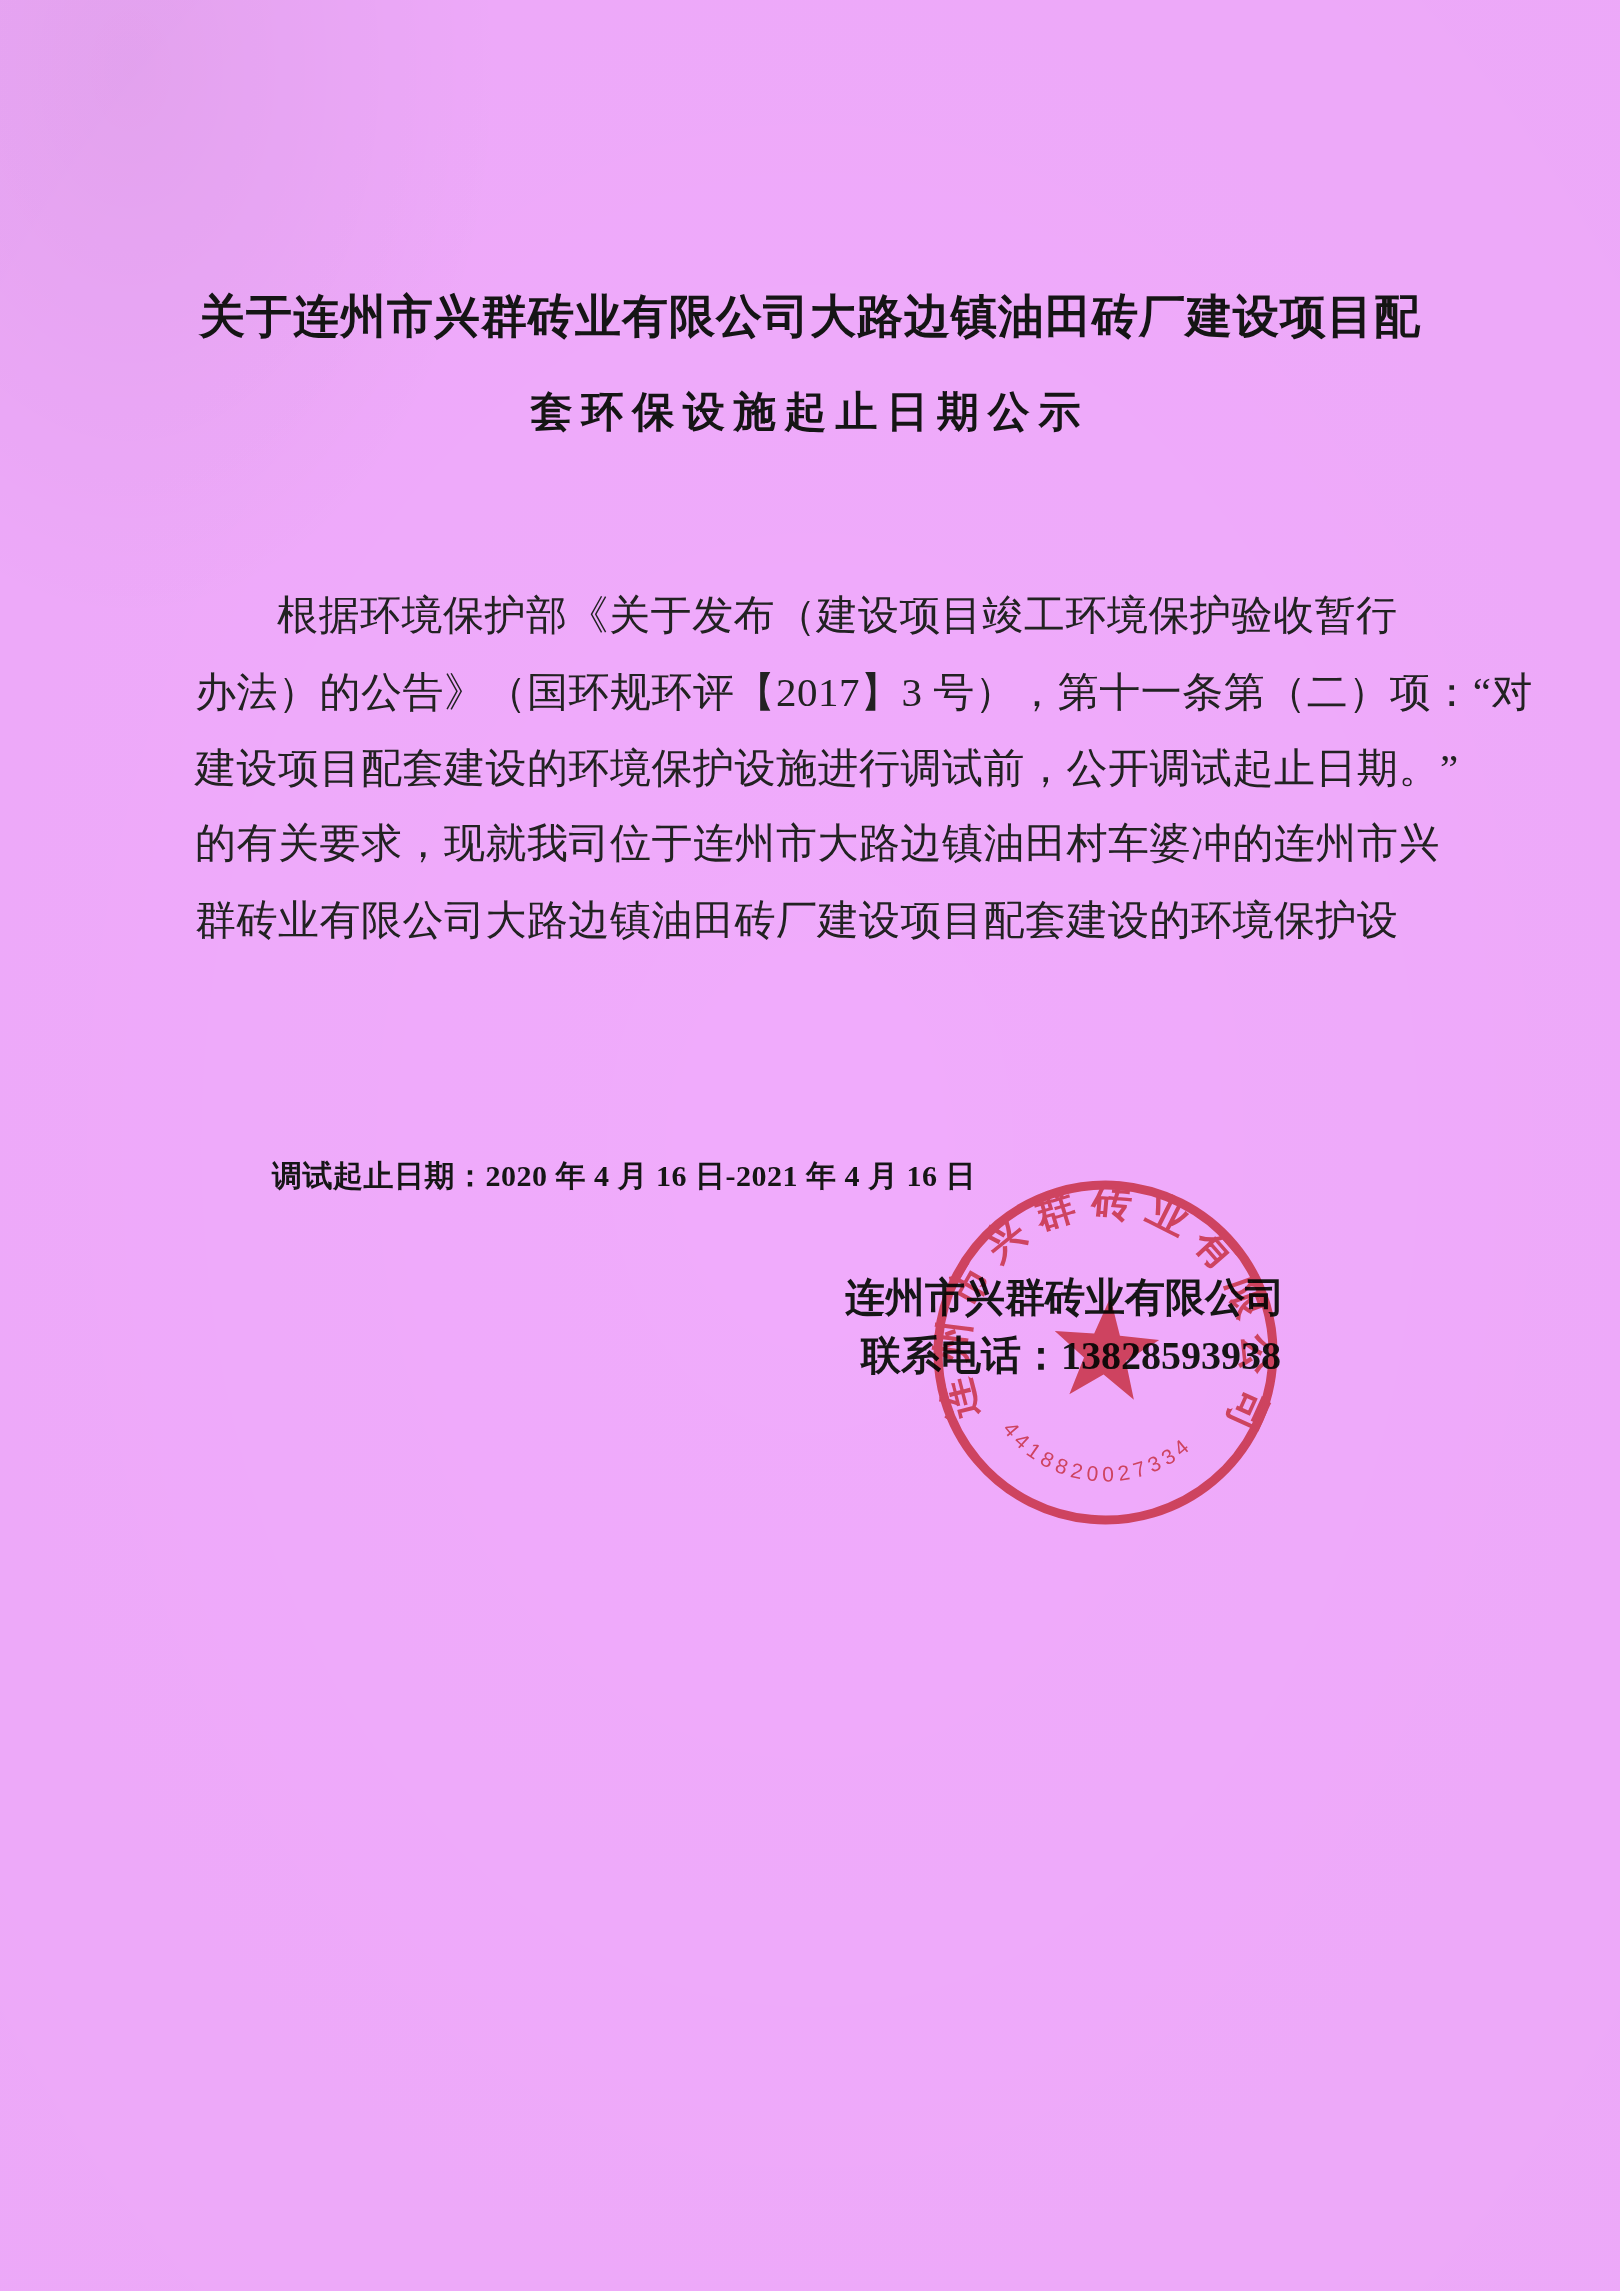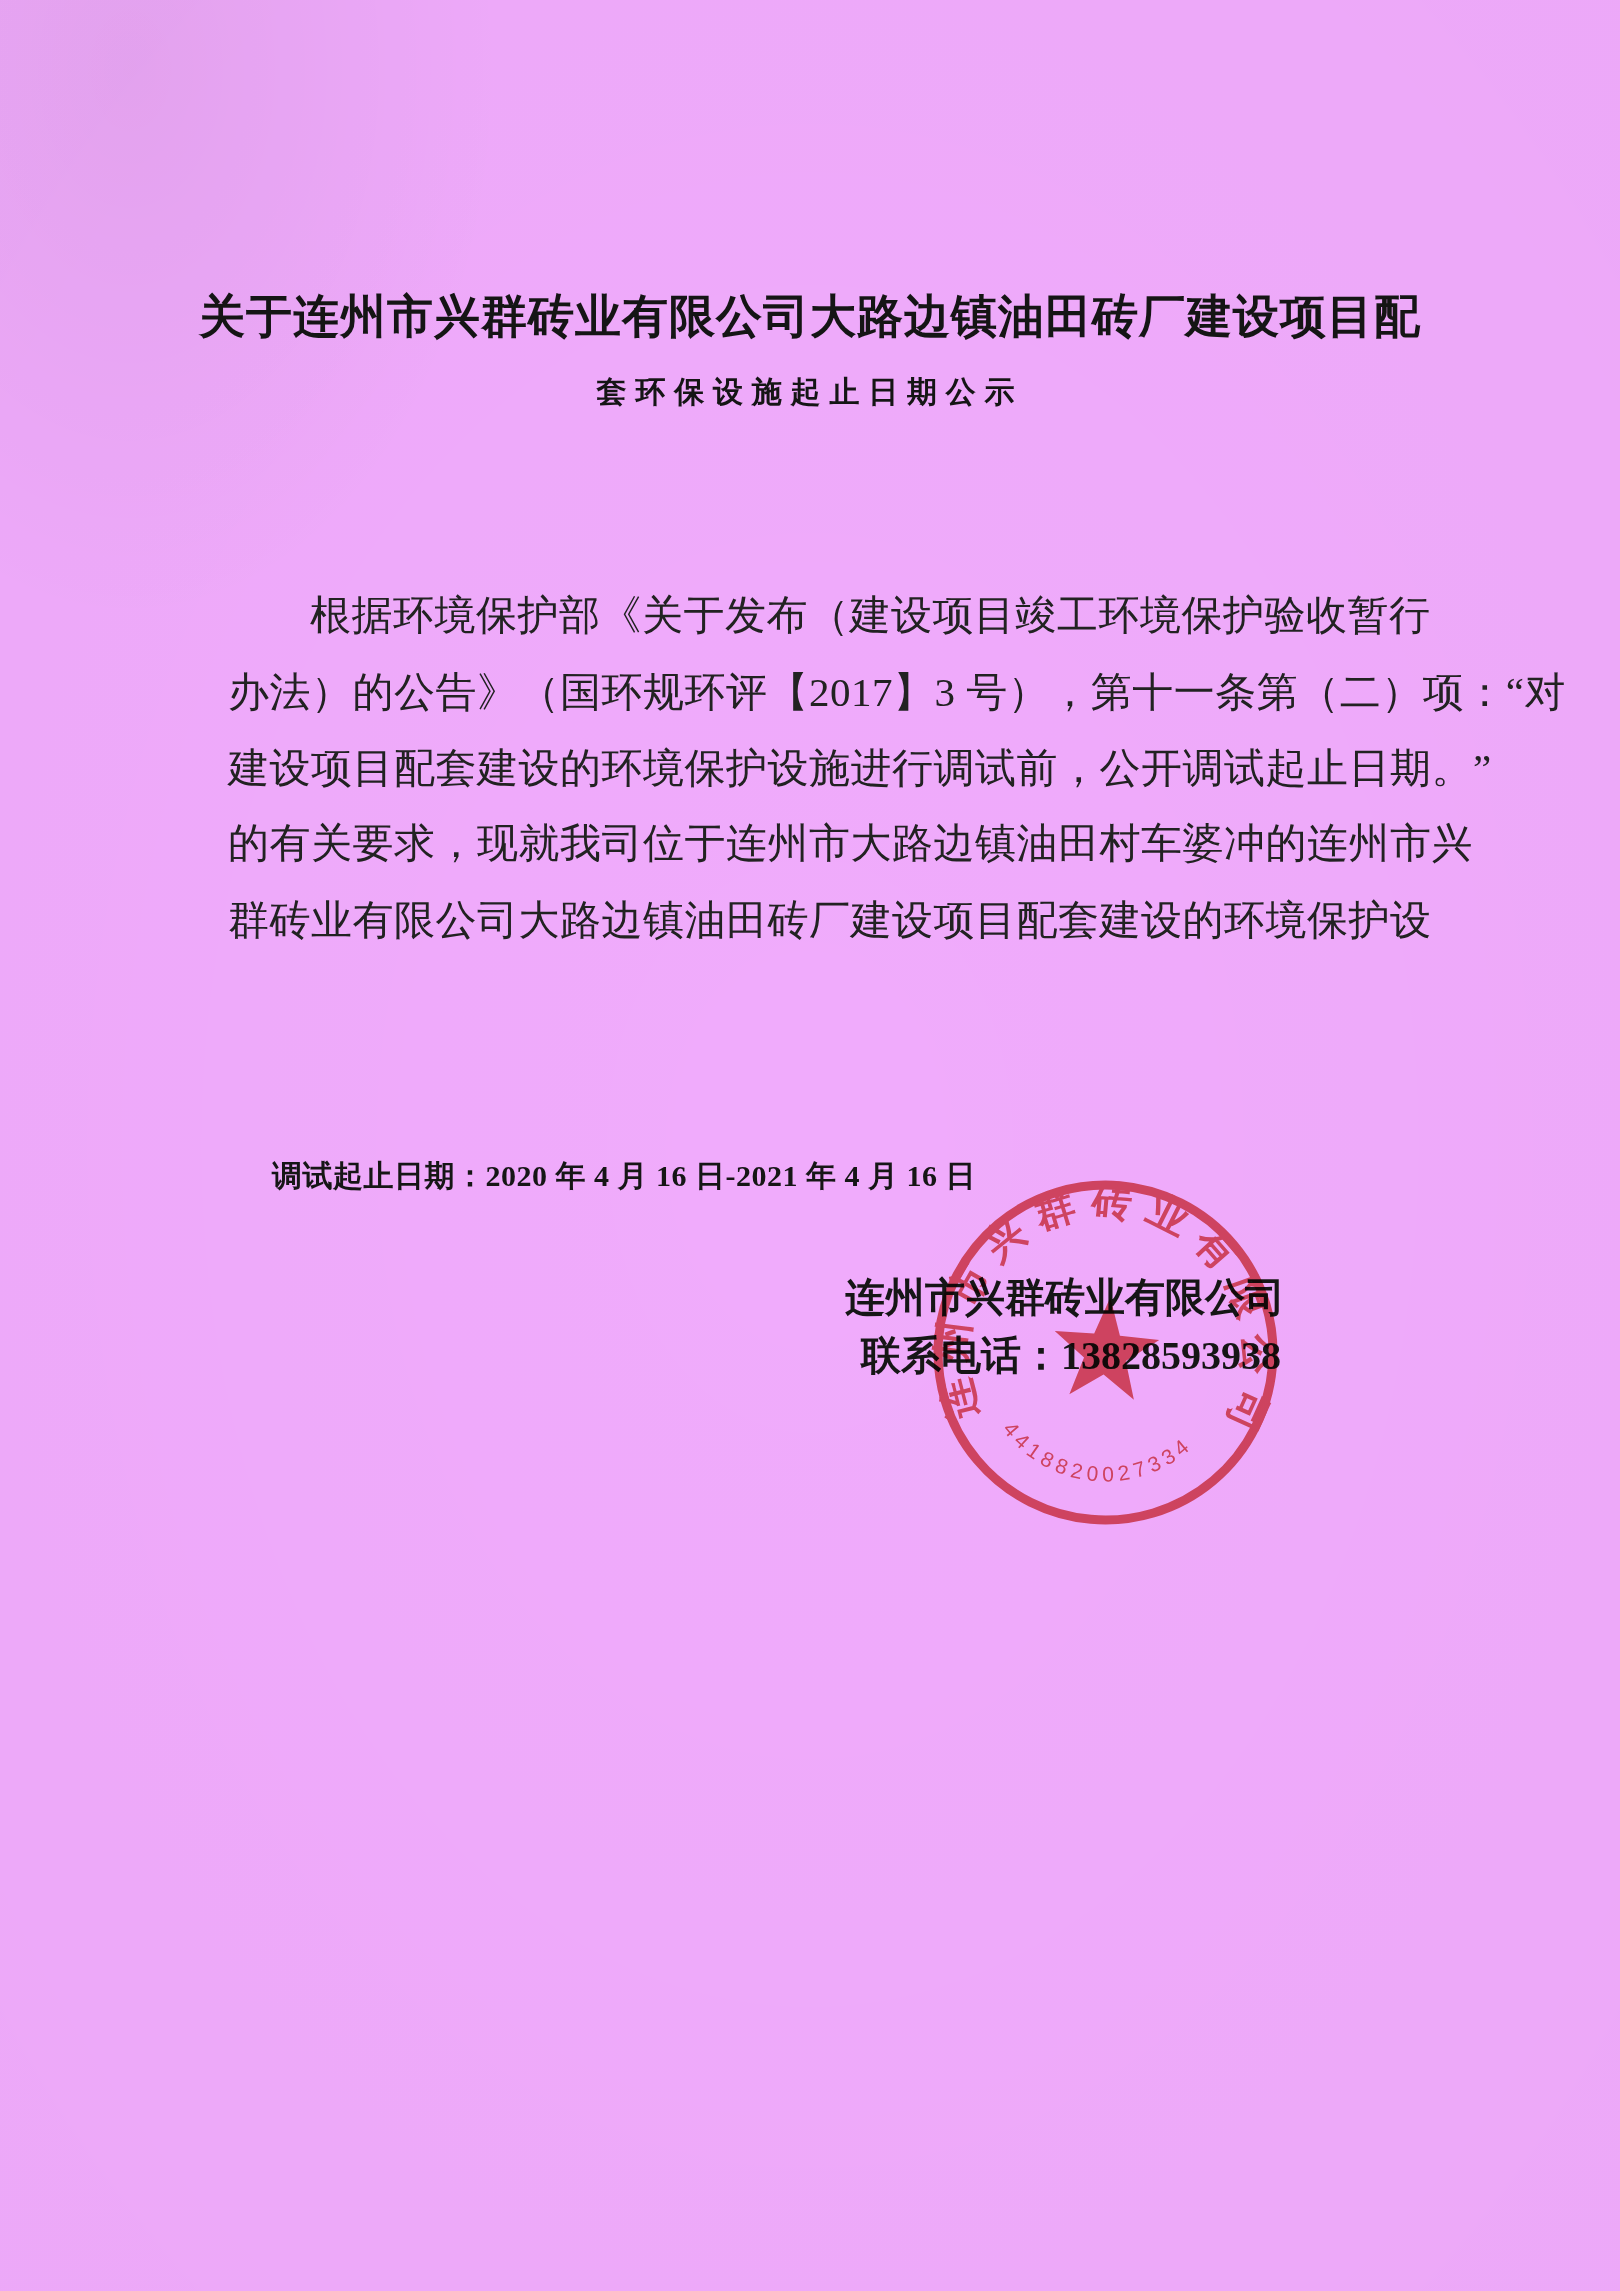"套环保设施起止日期公示" .doc-title.line2 { font-size: 30px -> 42px; top: 372px -> 384px }
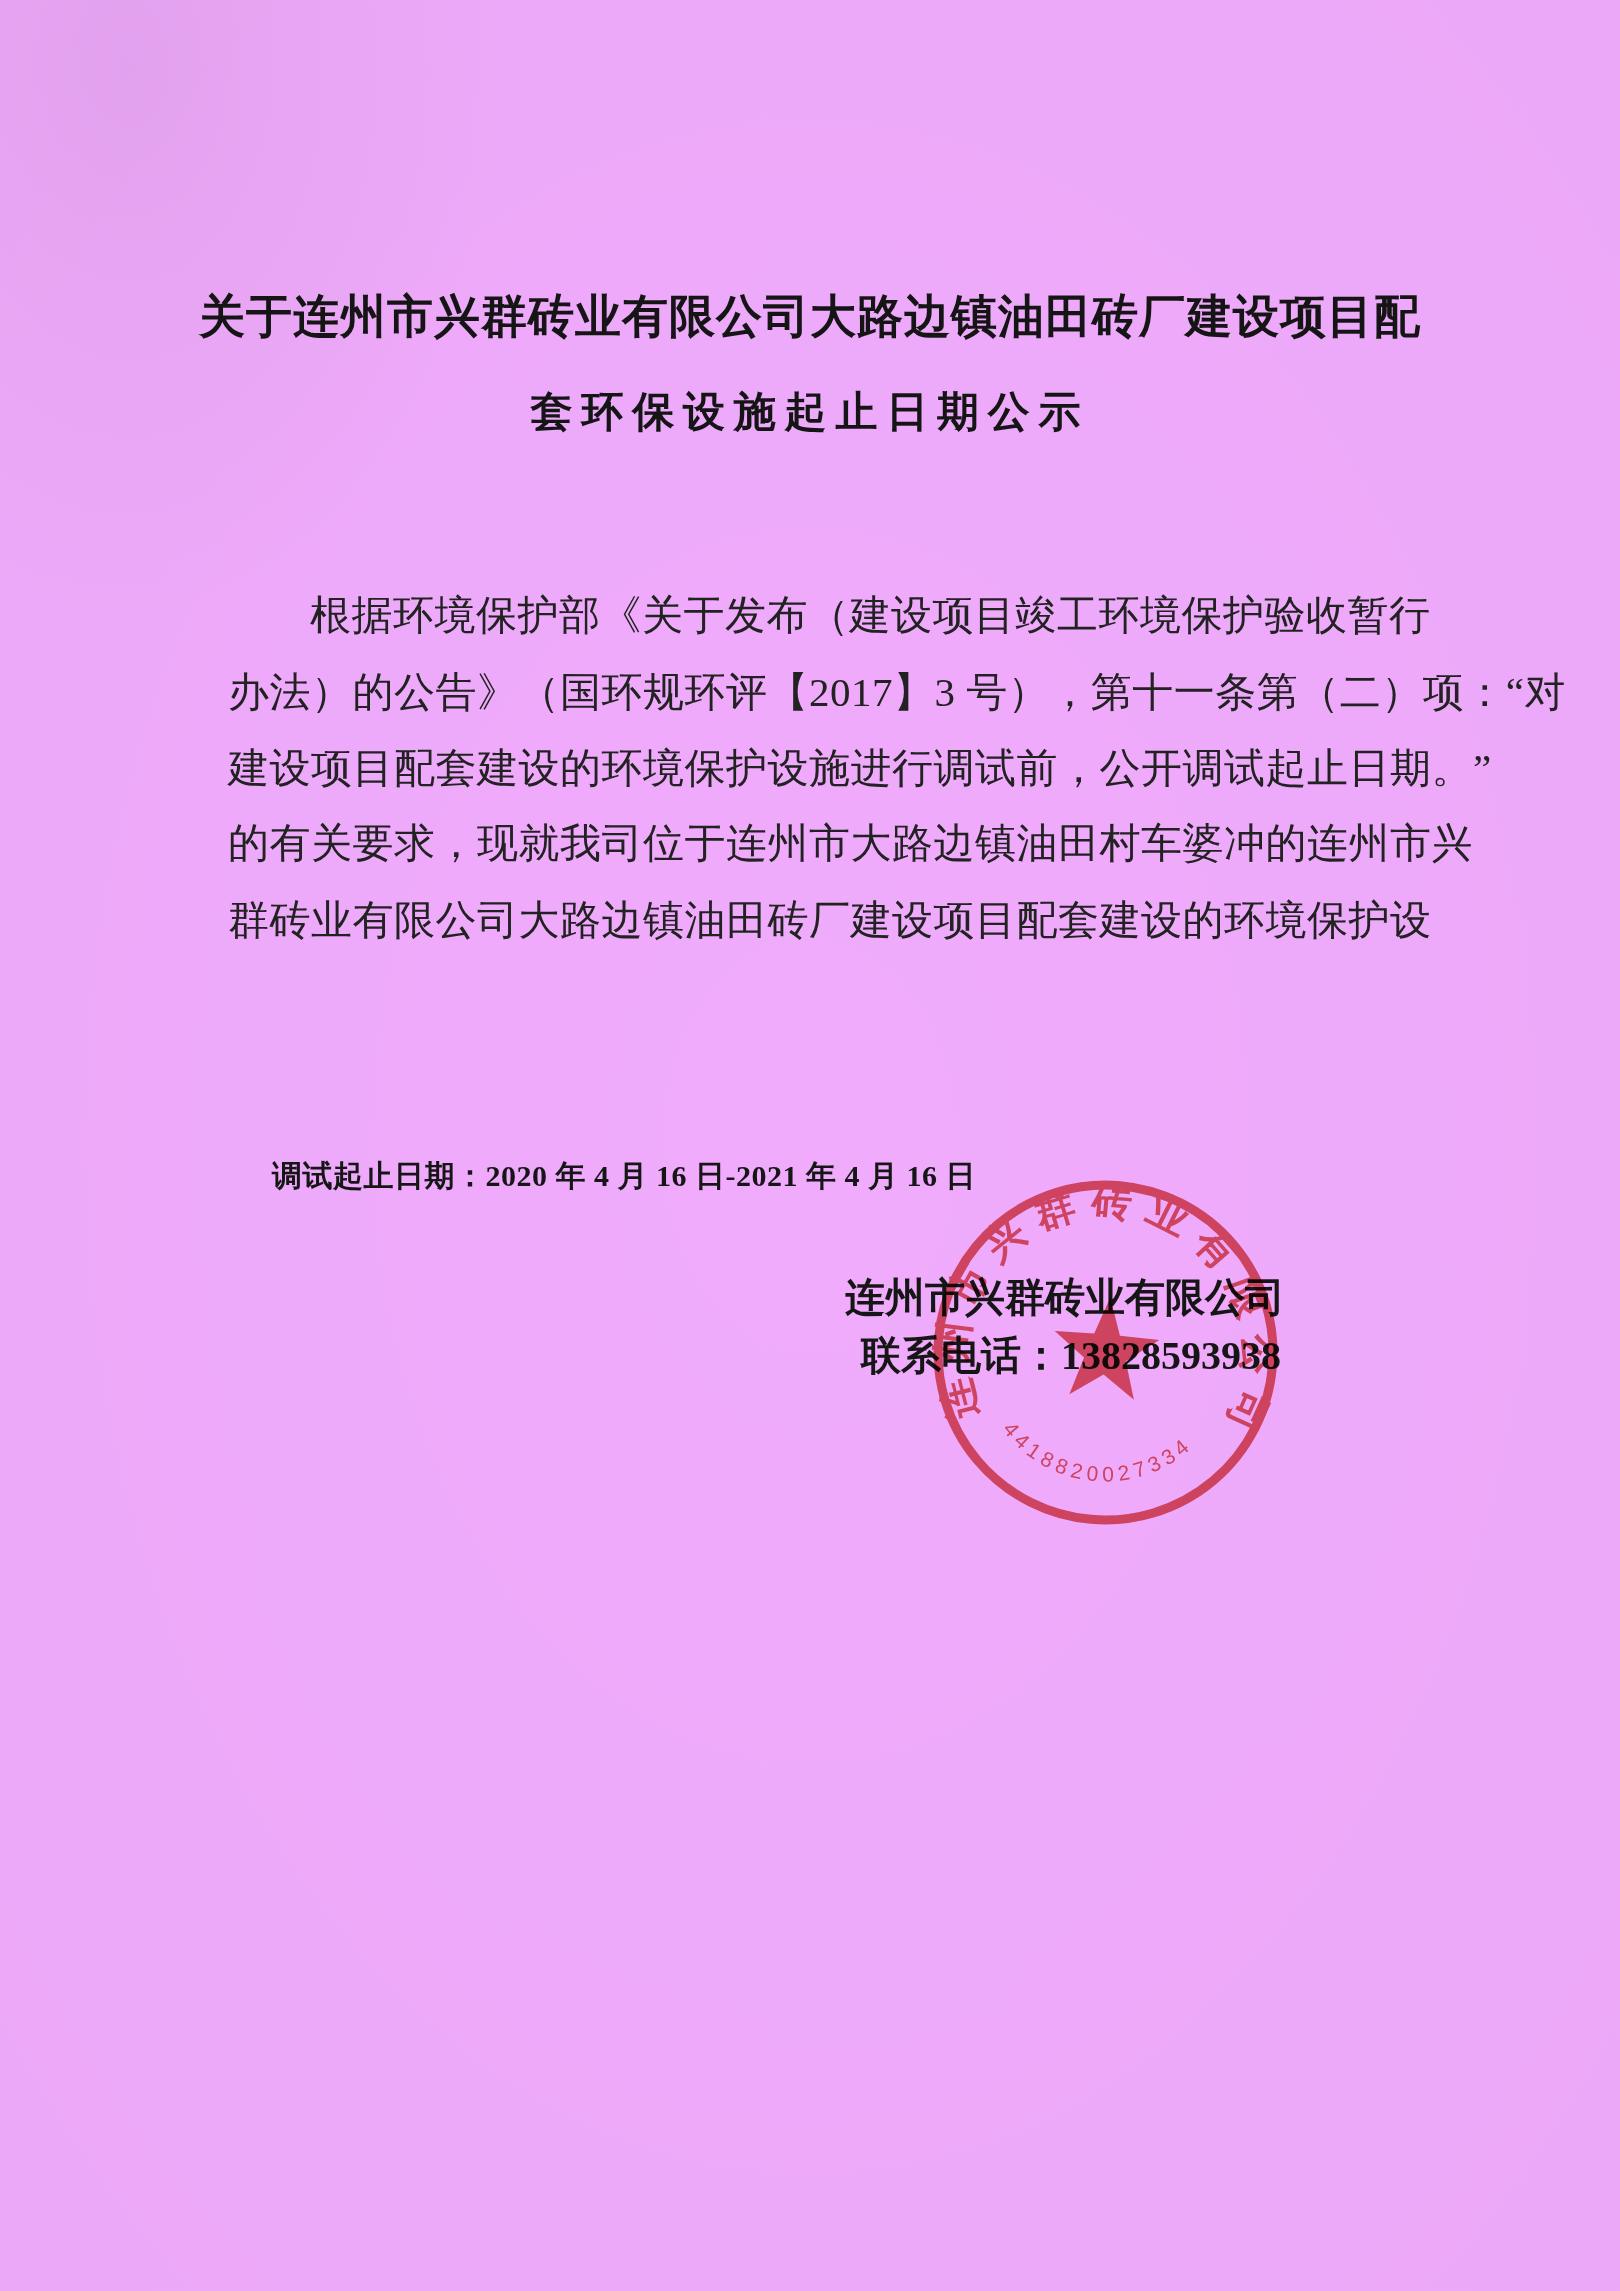"根据环境保护部《关于发布（建设项目竣工环境保护验收暂行" .body-line { left: 228px -> 195px }
